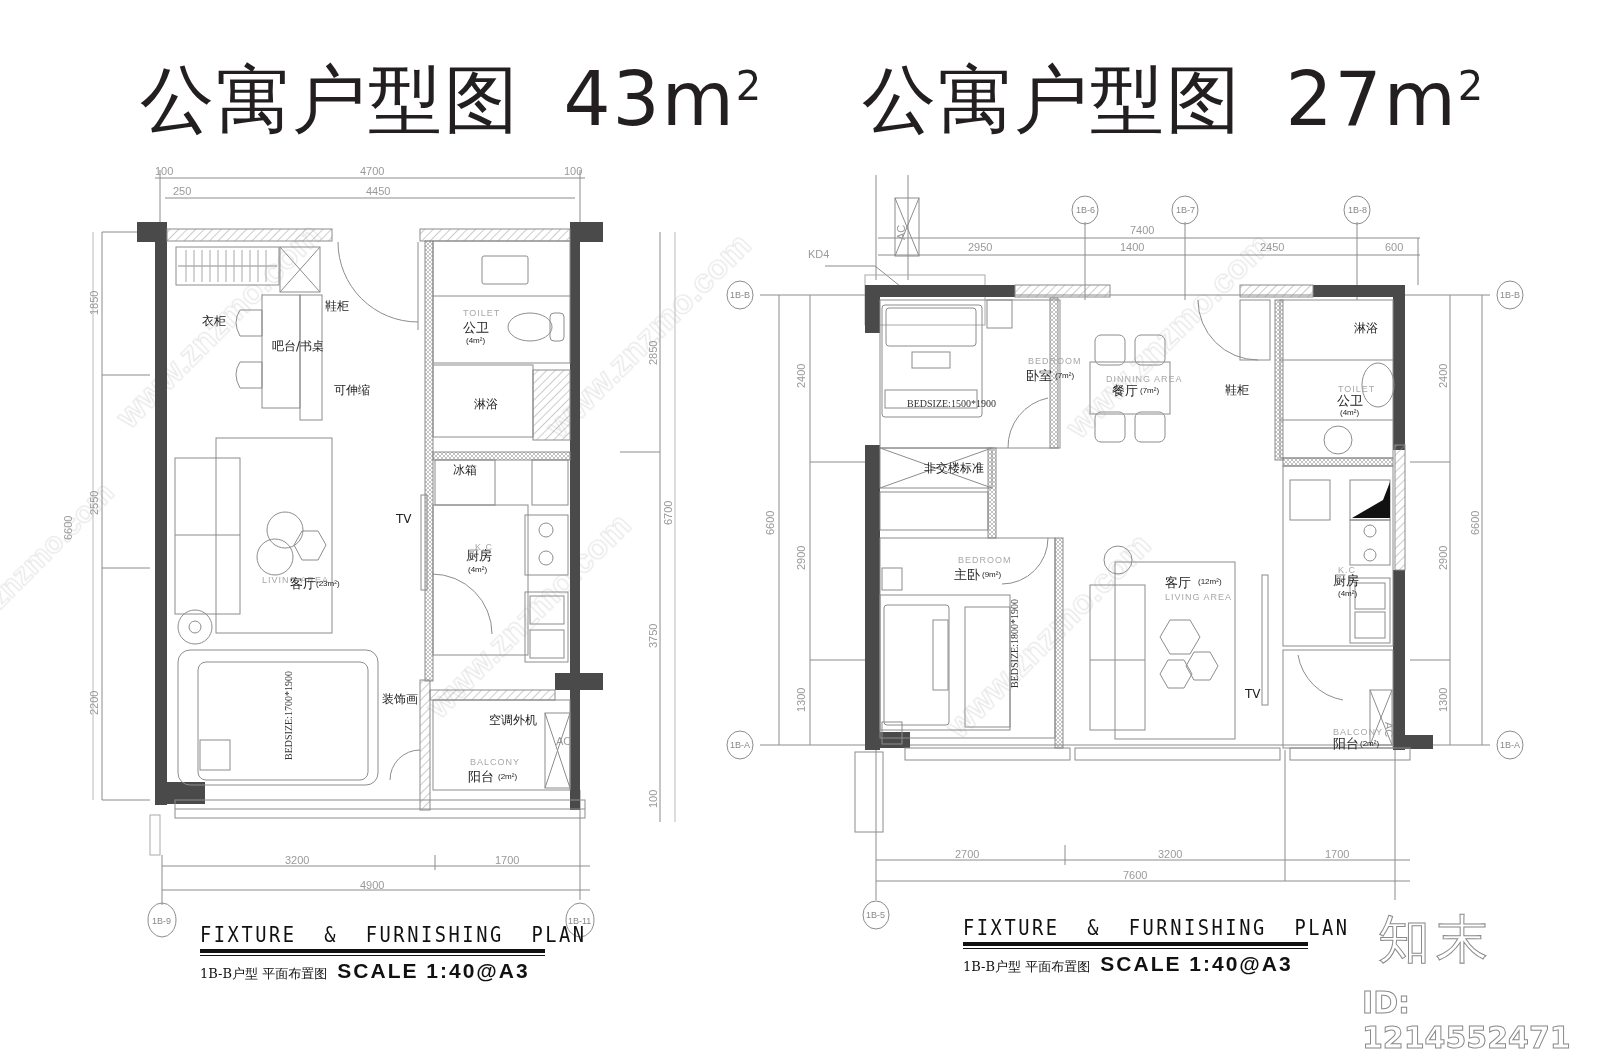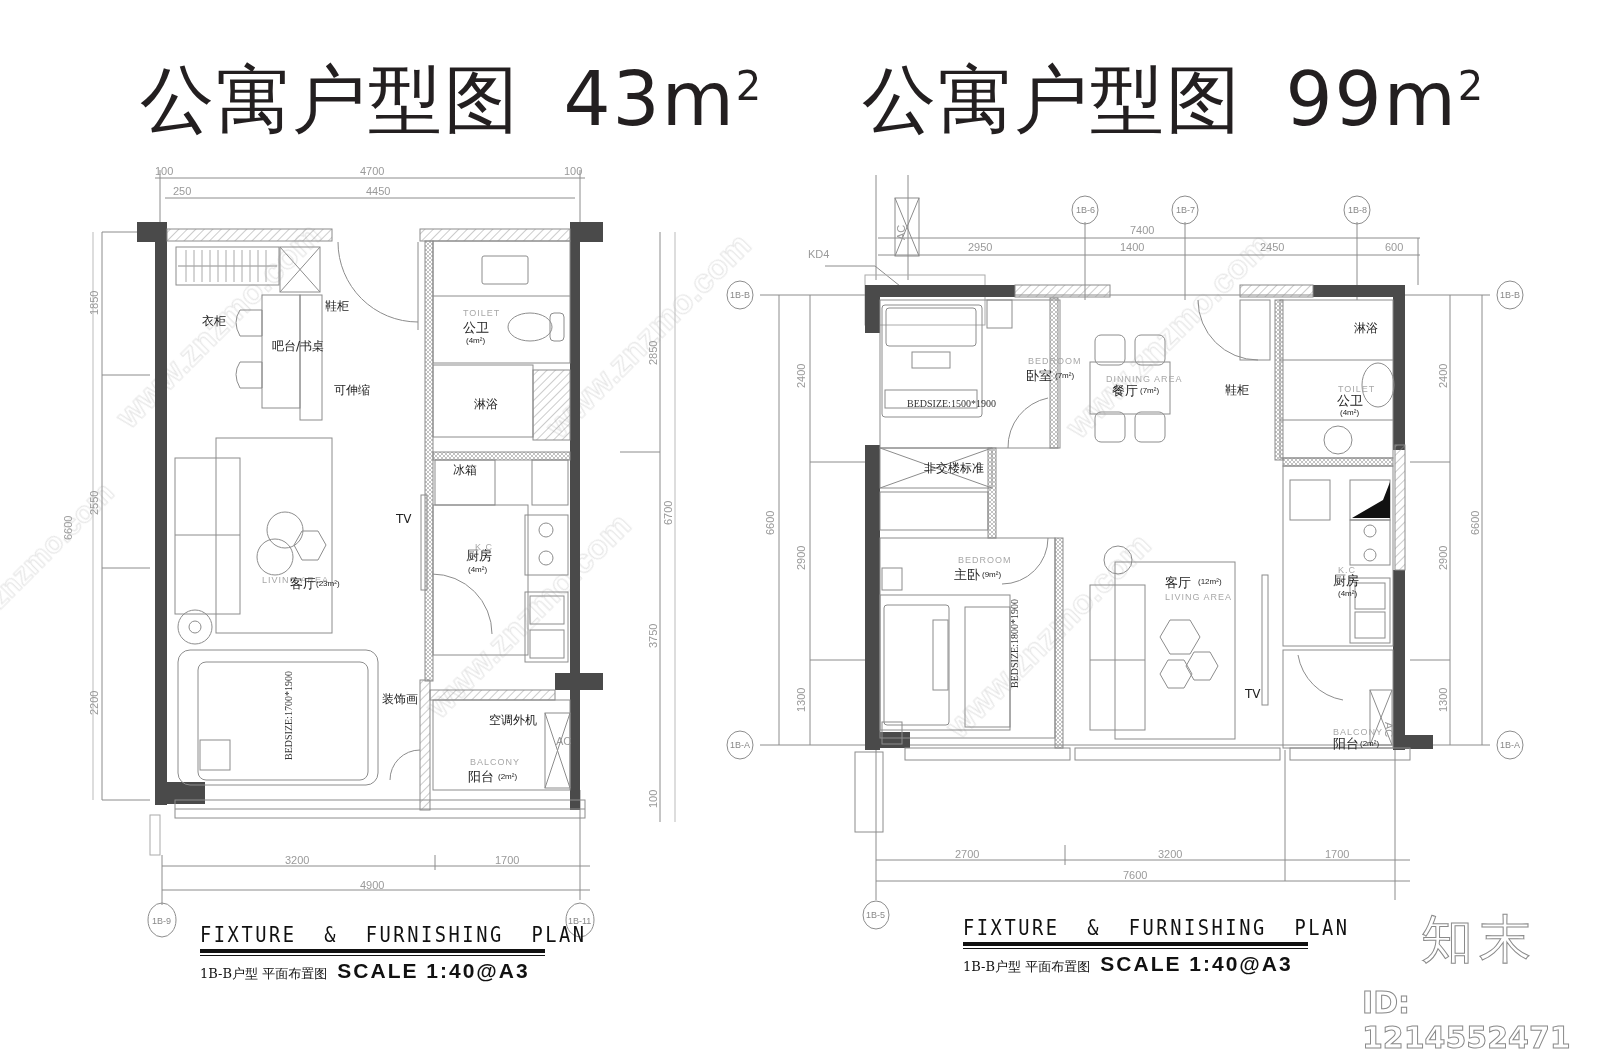"99m" span { text: 99m -> 27m }
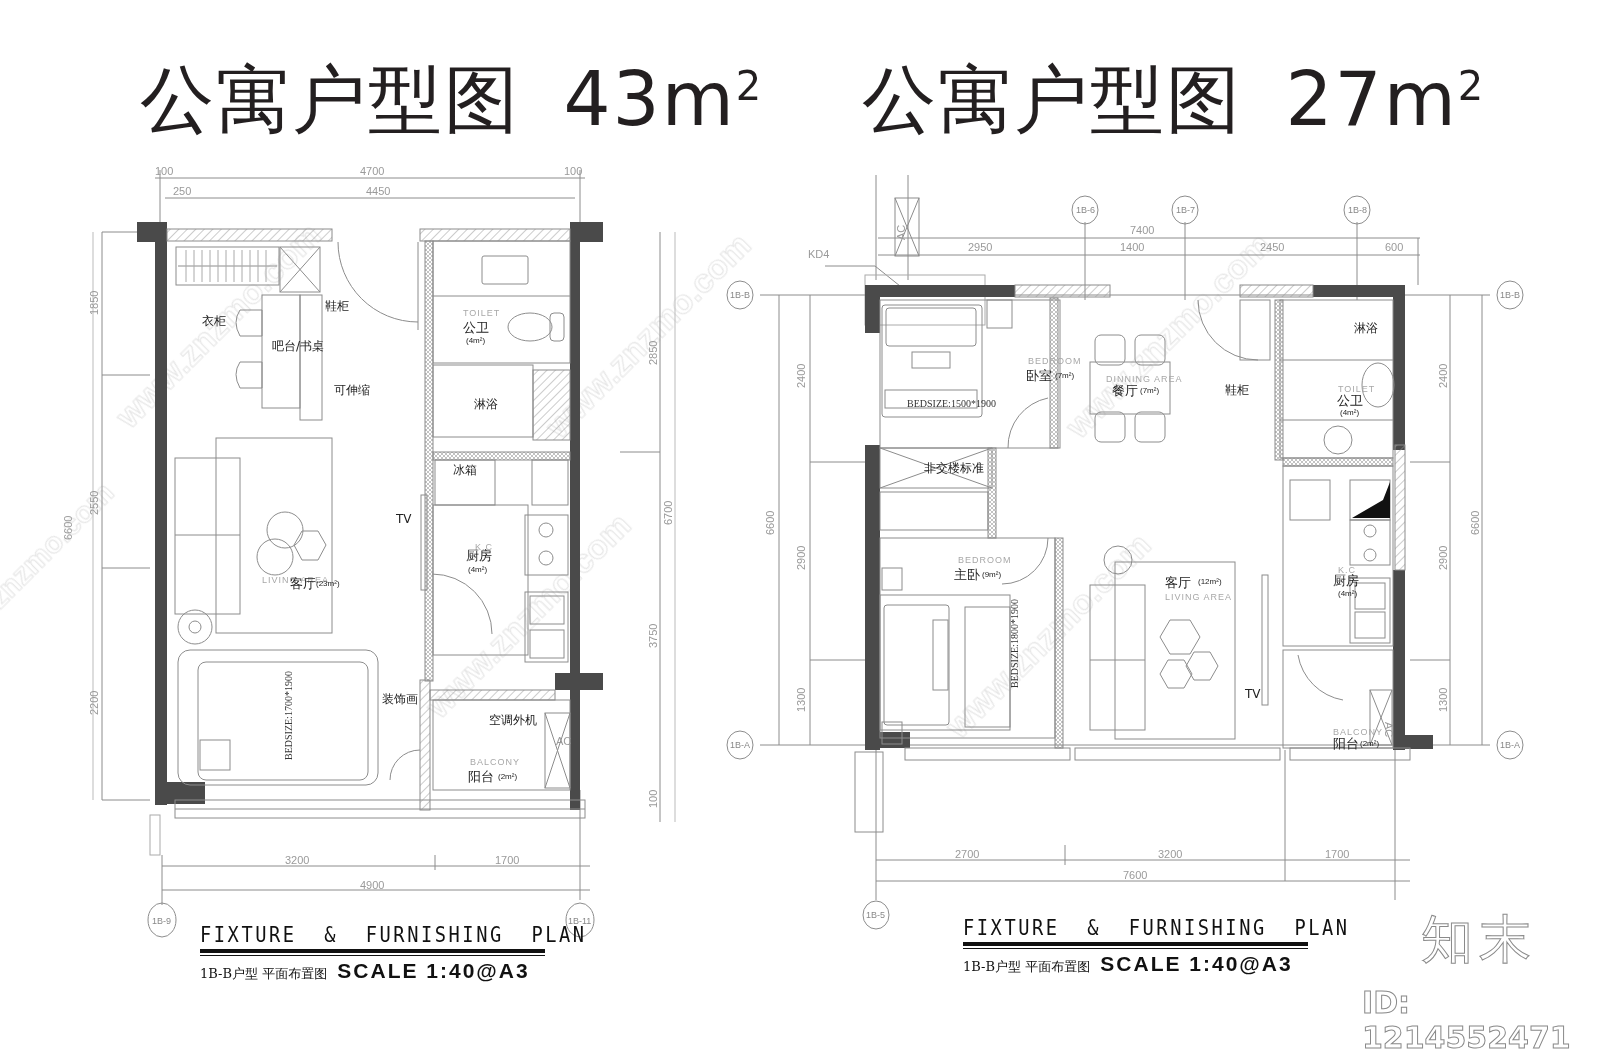"知末" .logo { margin-left: 43px -> none }
